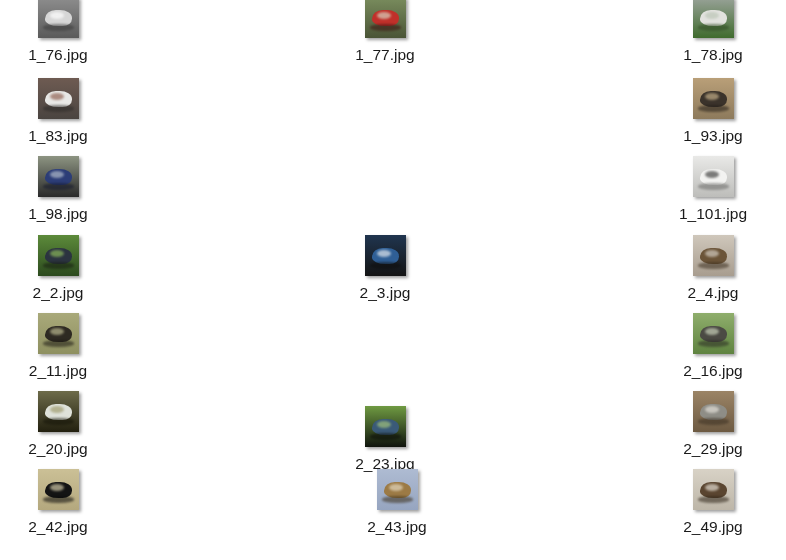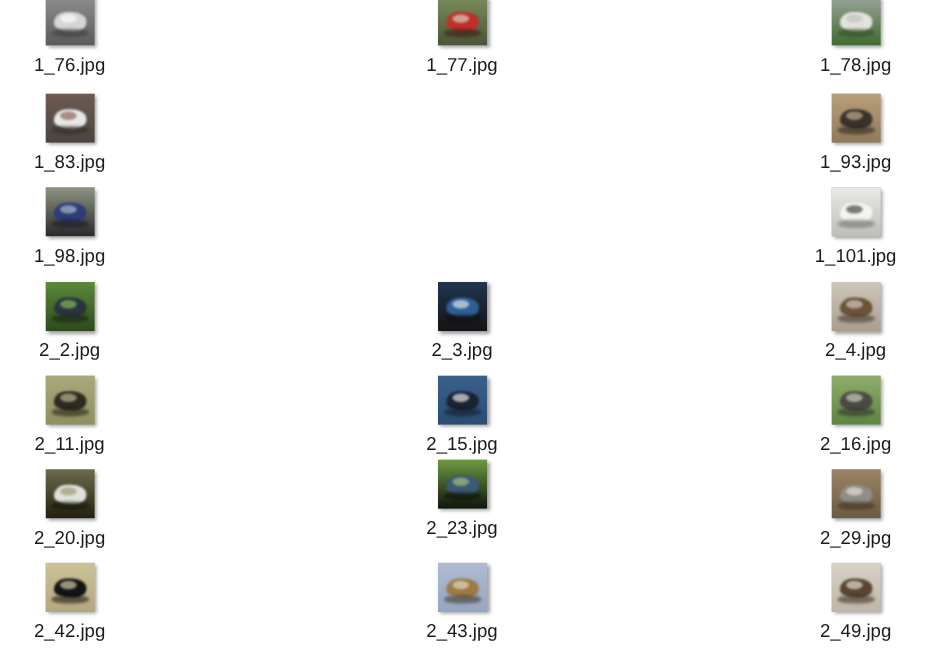"2_15.jpg" div.file-item { html: <div> <div> <div> <div></div> <div></div> <div></div> <div></div> </div> </div> <div>2_15.jpg</div> </div> -> none }
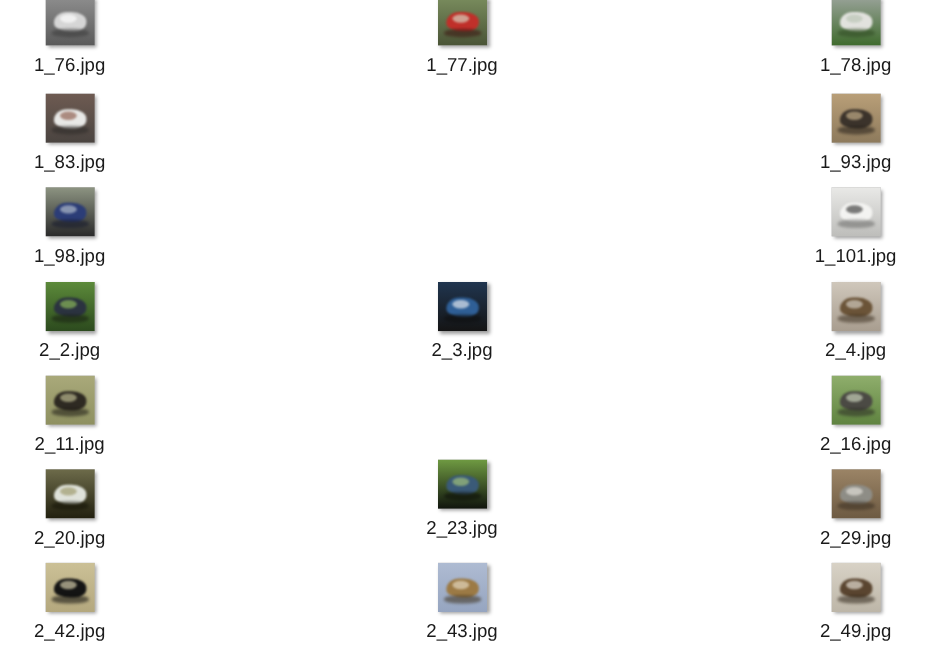"2_23.jpg" div.file-item { top: 383px -> 406px }
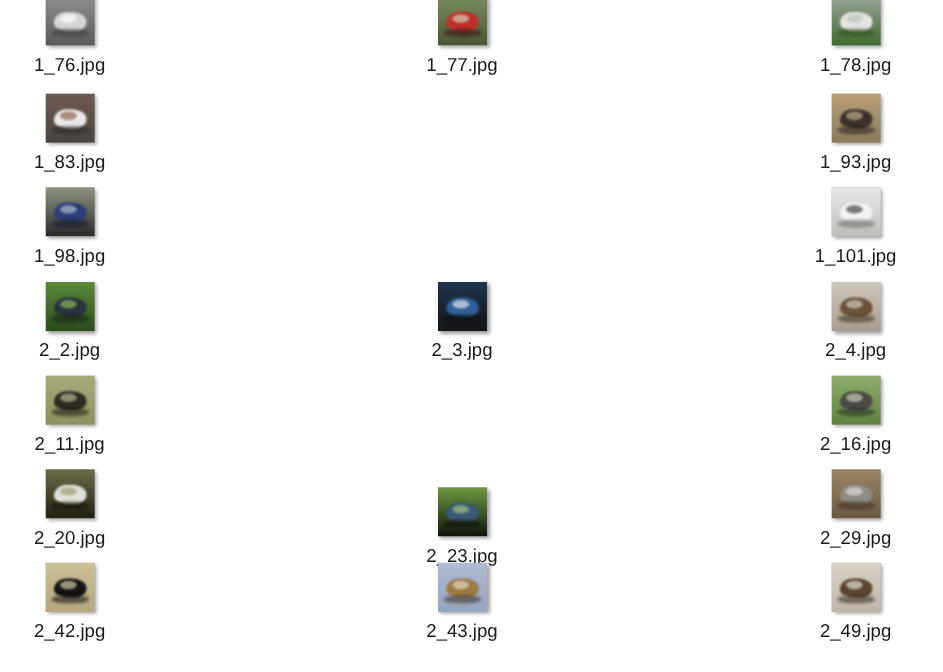"2_43.jpg" div.file-item { left: 265px -> 277px }
